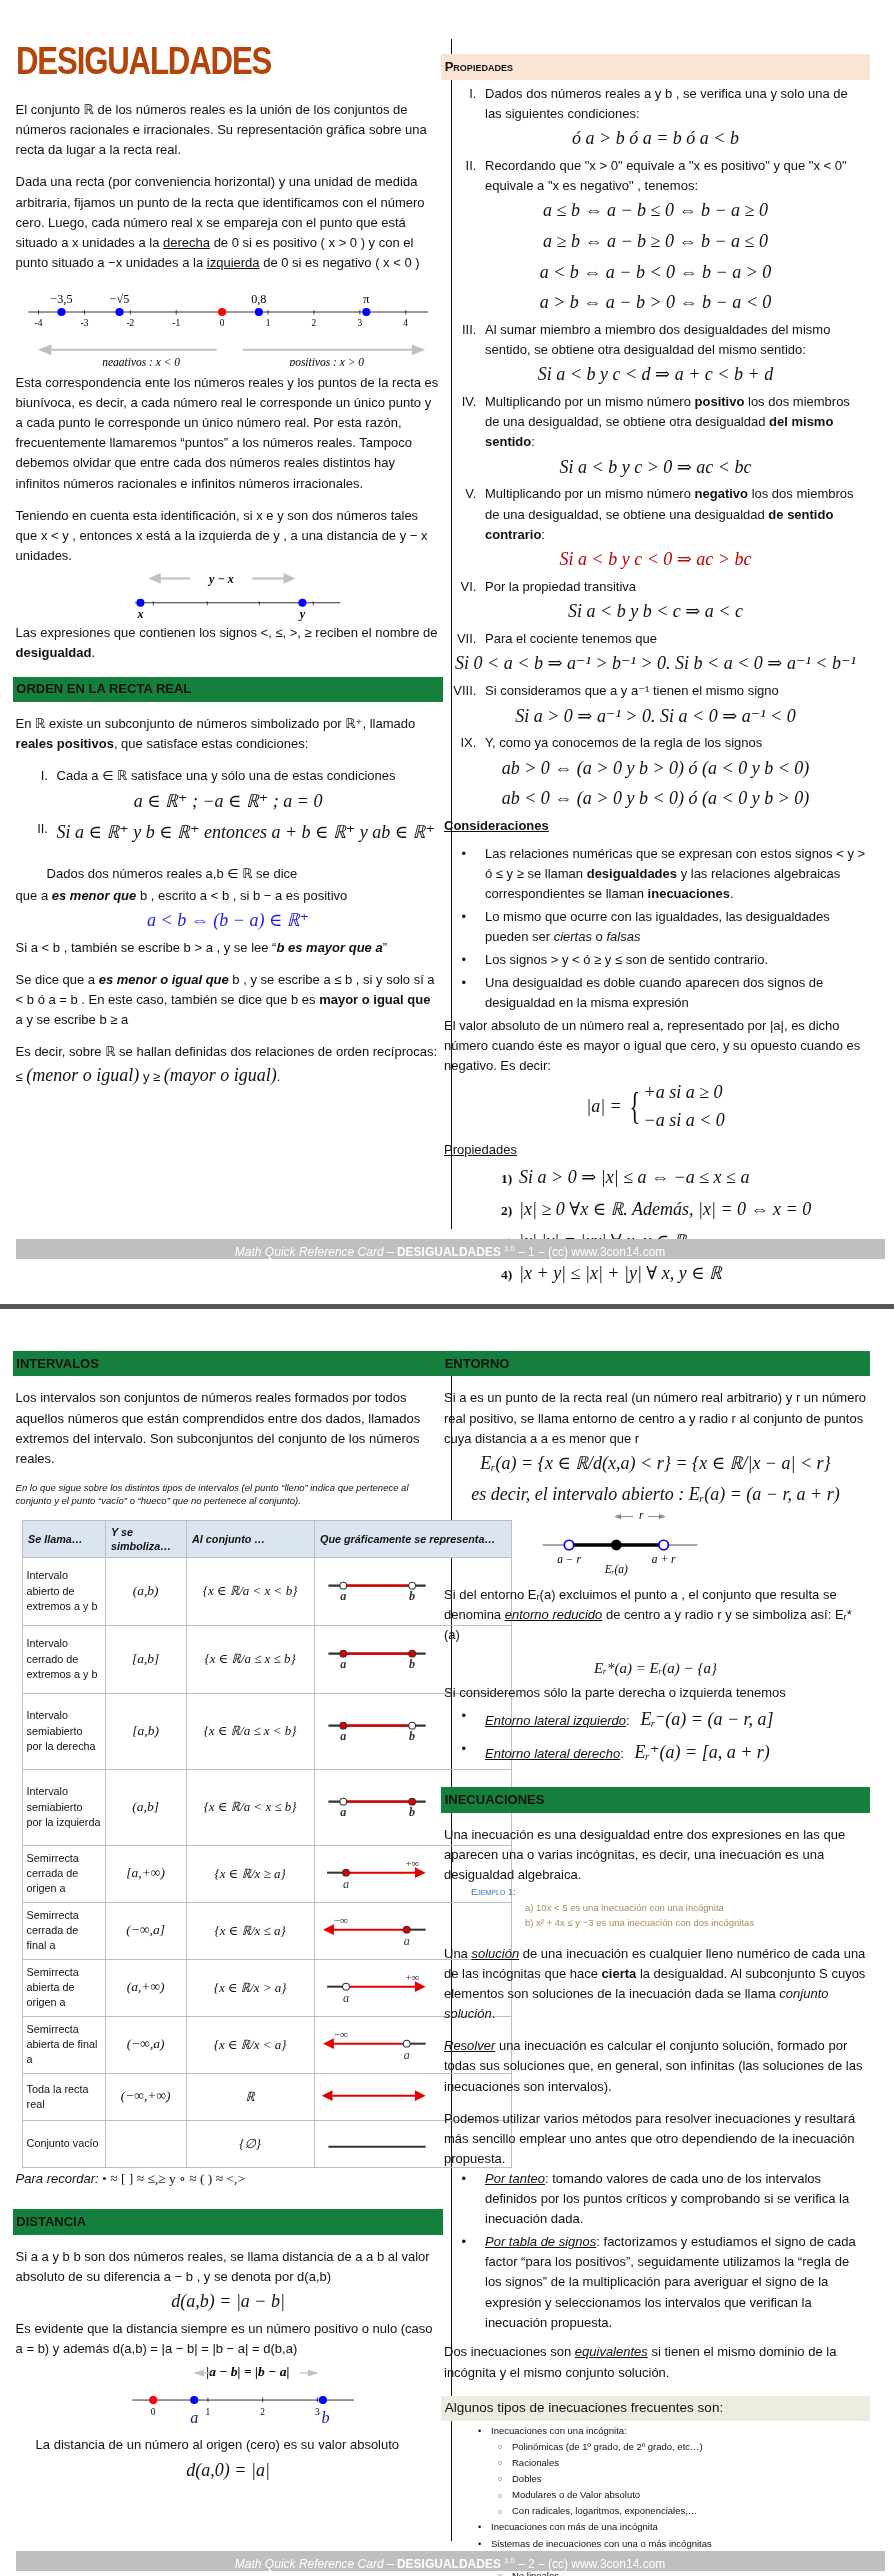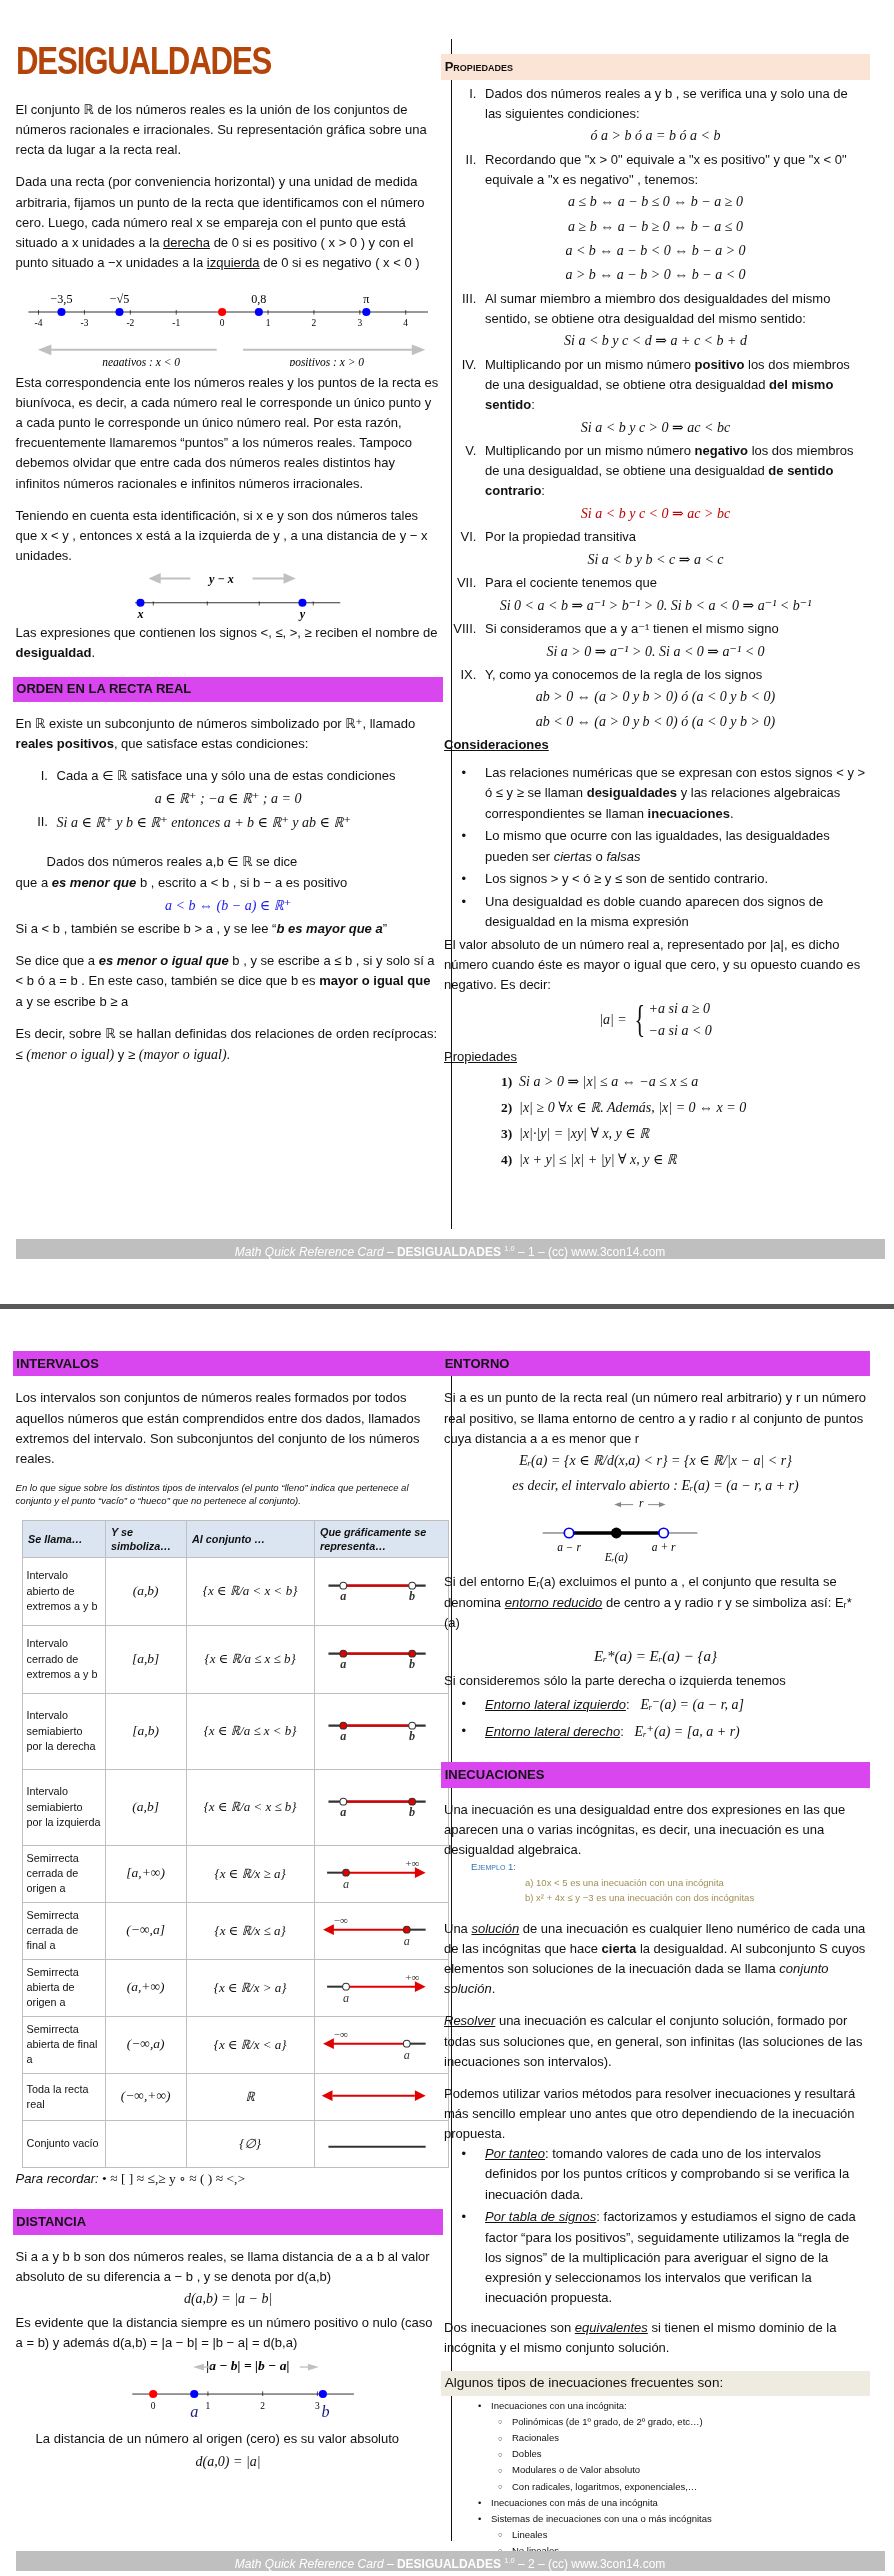"ó a > b ó" .m { font-size: 14px -> 18px }
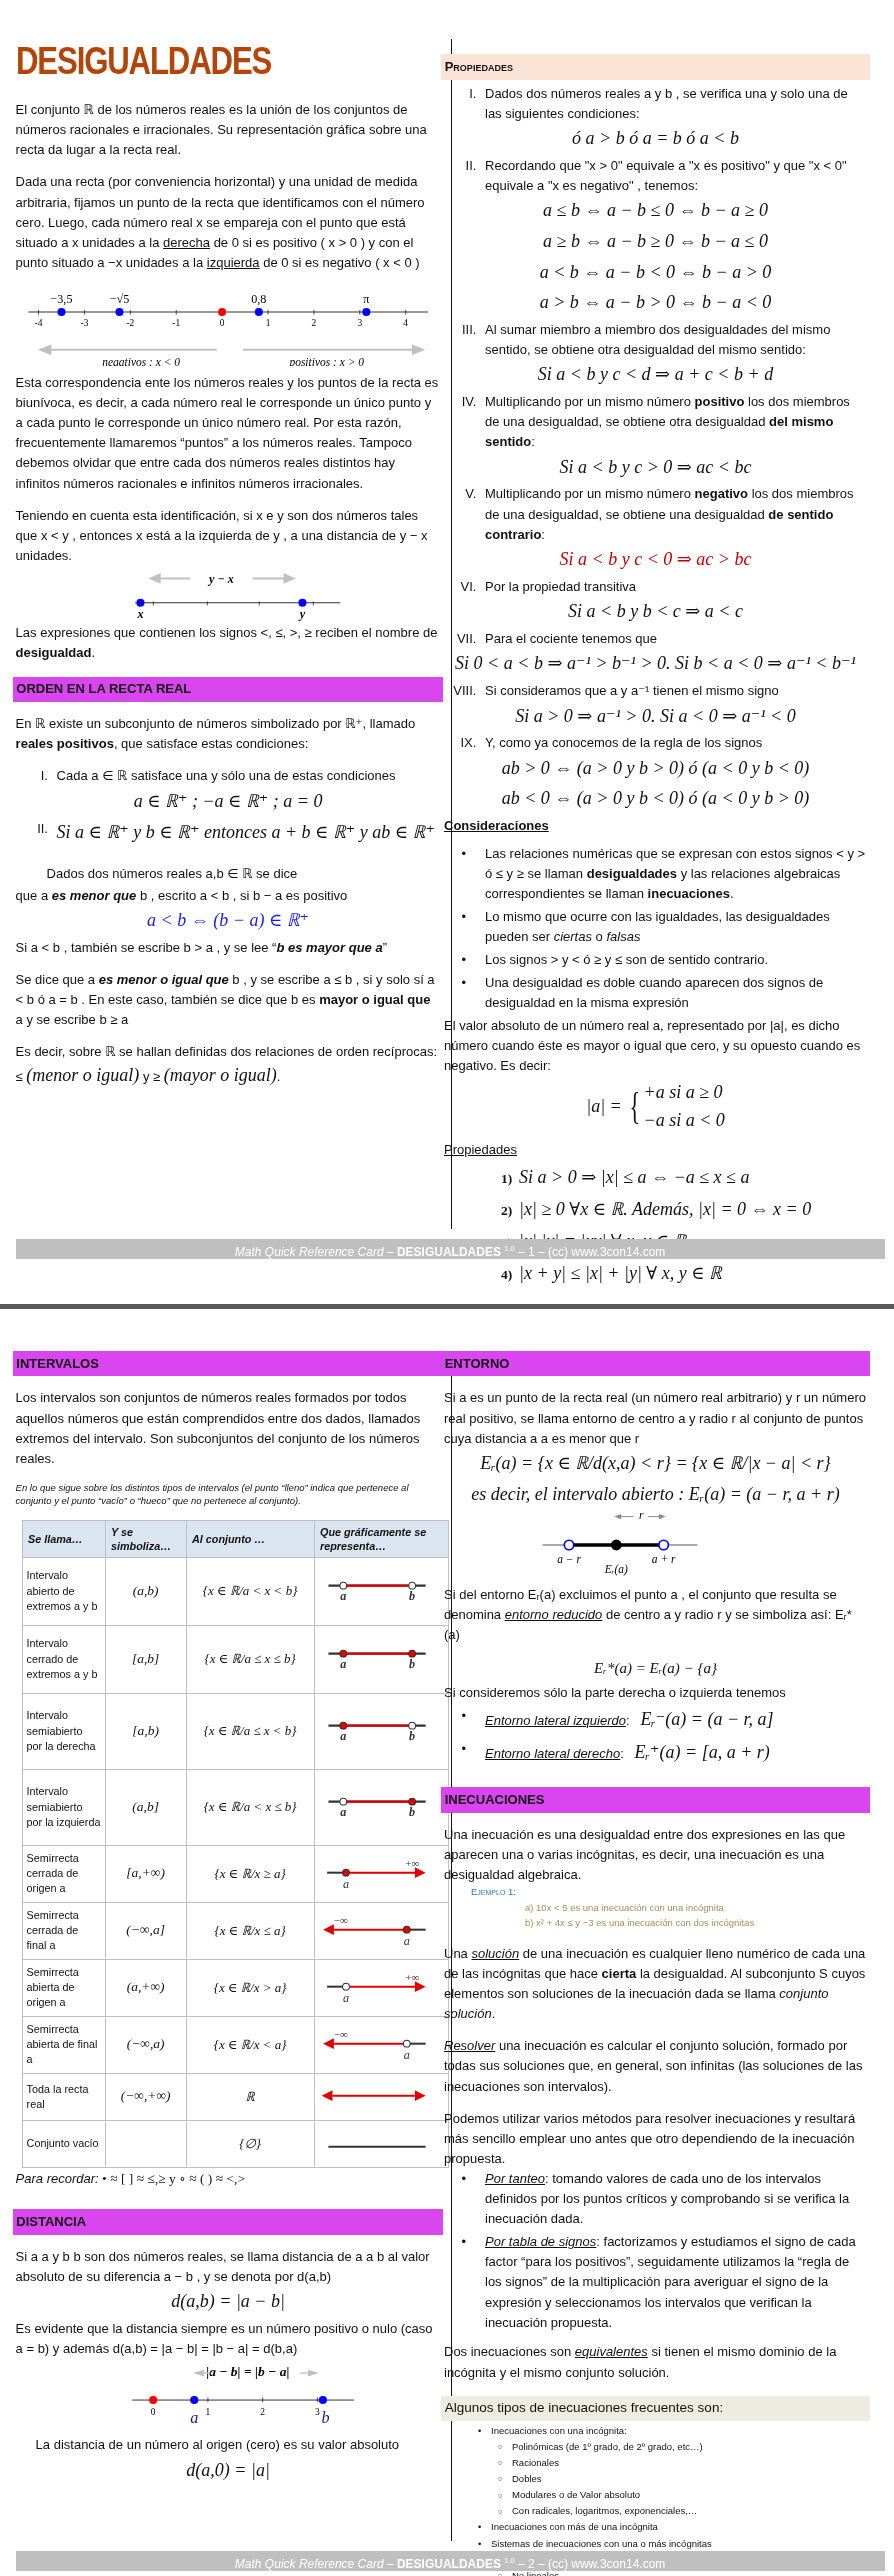"ORDEN EN LA RECTA REAL" .hdr { background: #d946ef -> #15803d }
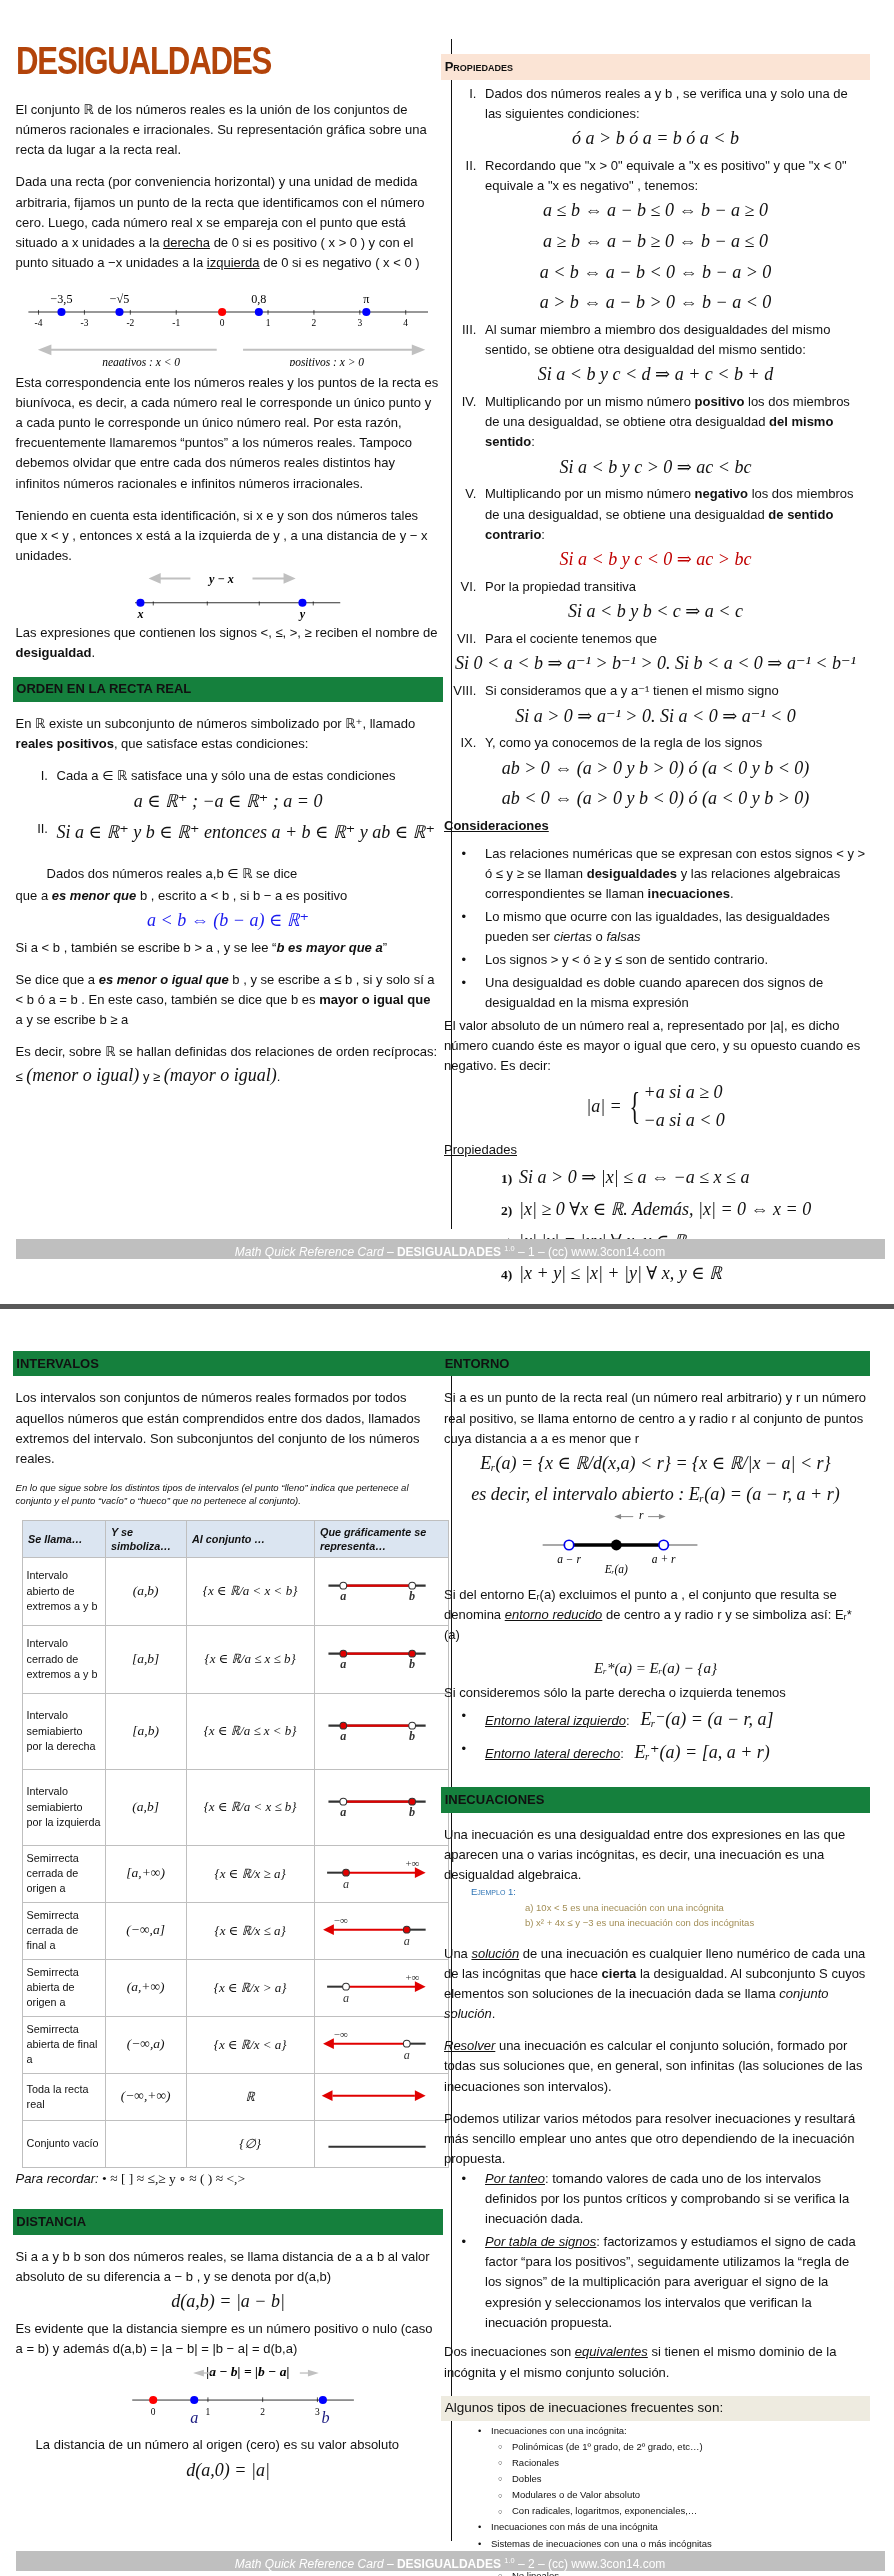"Se llama…" table.iv { width: 427px -> 490px }
